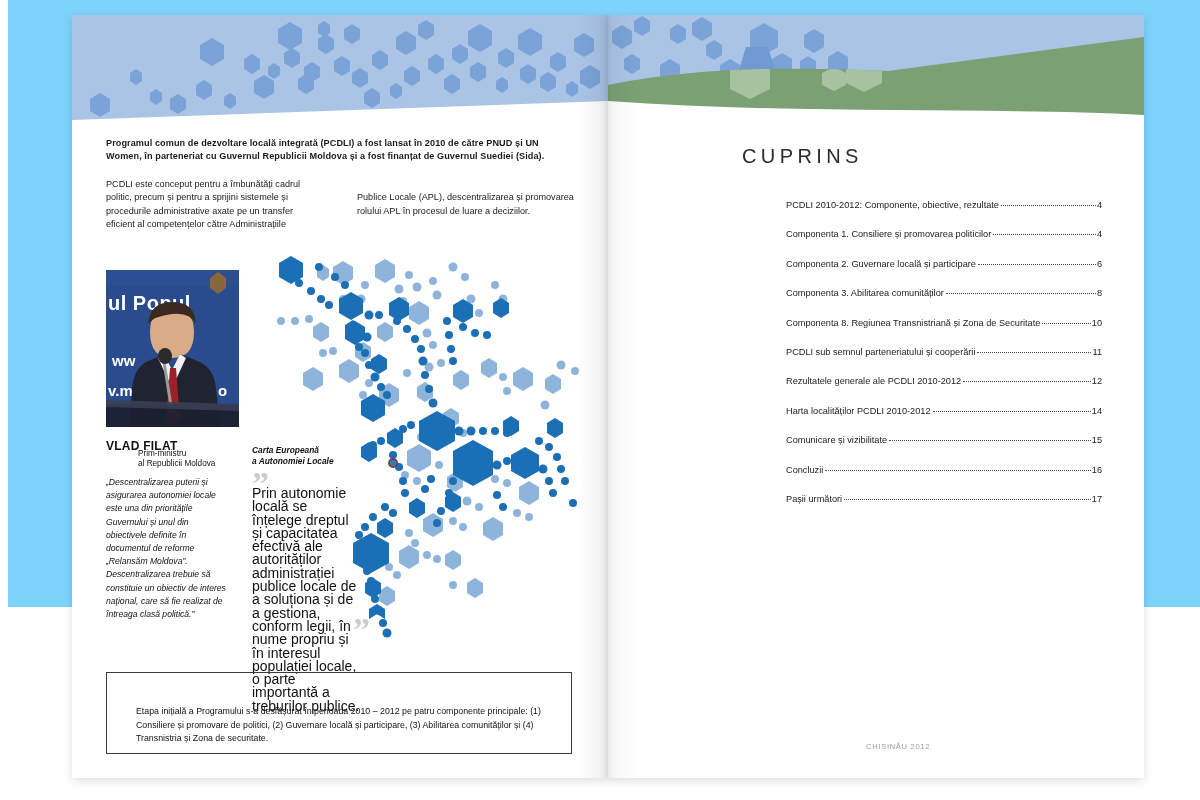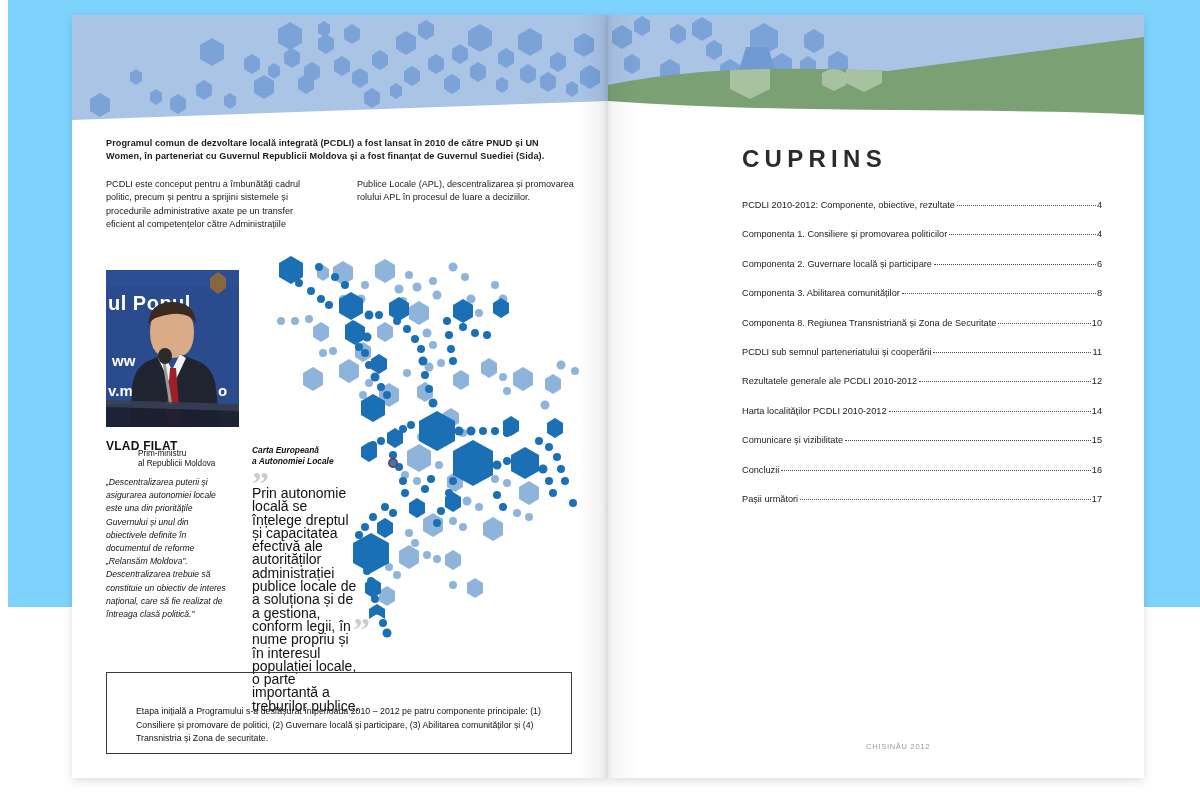"CUPRINS" .toc-title { font-size: 24px -> 20px; font-weight: 700 -> 400 }
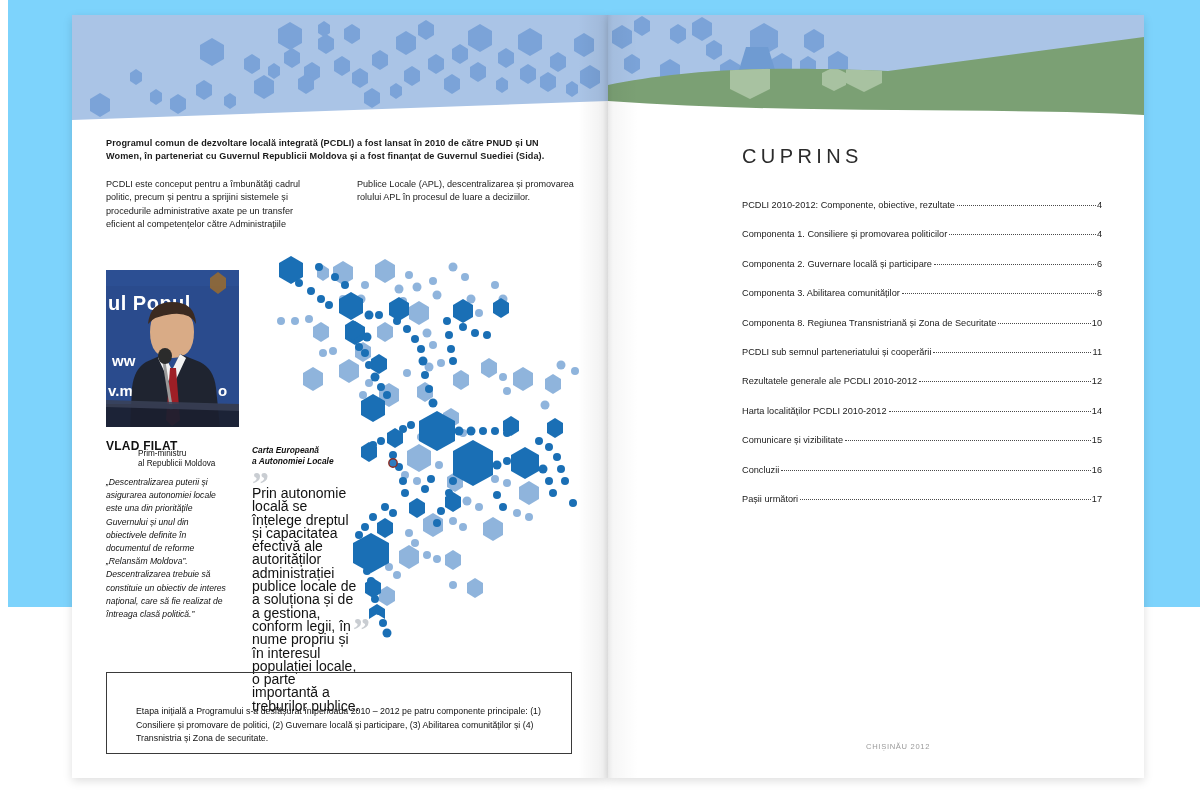"PCDLI este conceput pentru a" .cols { align-items: none -> center }
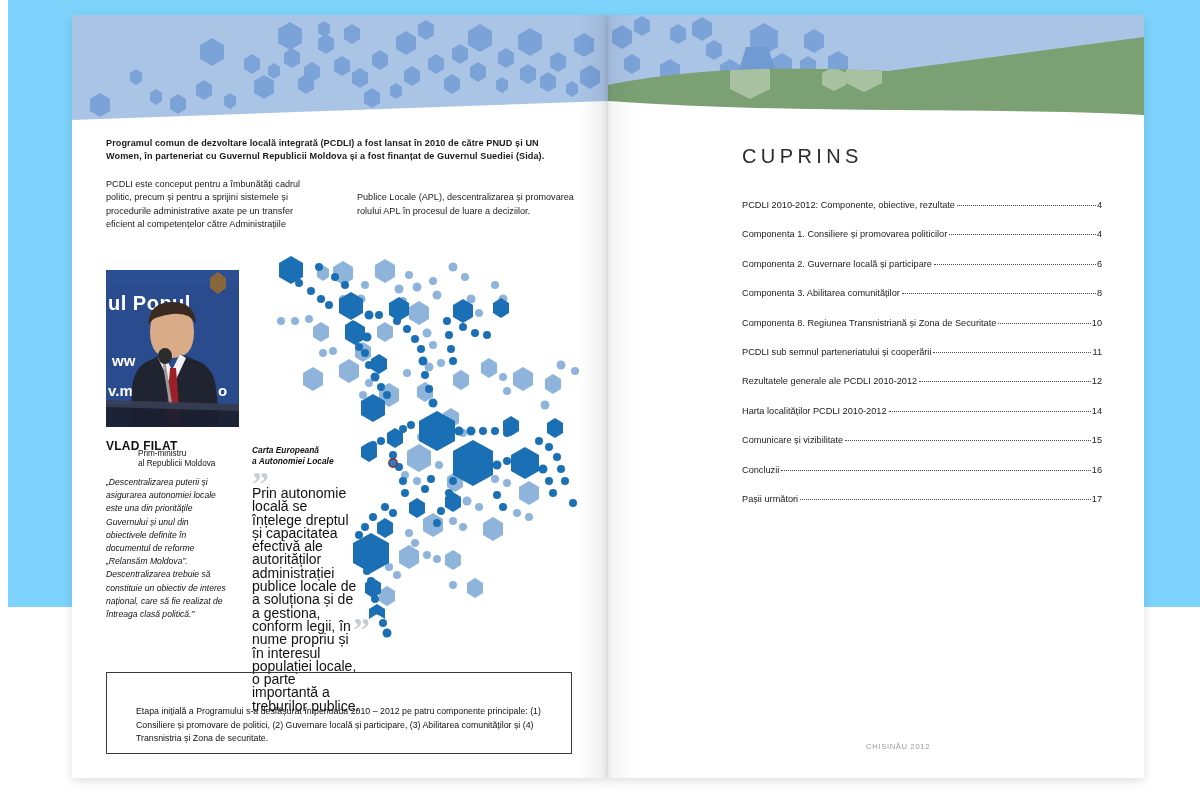"PCDLI 2010-2012: Componente, obiective," .toc-label { margin-left: none -> 44px }
